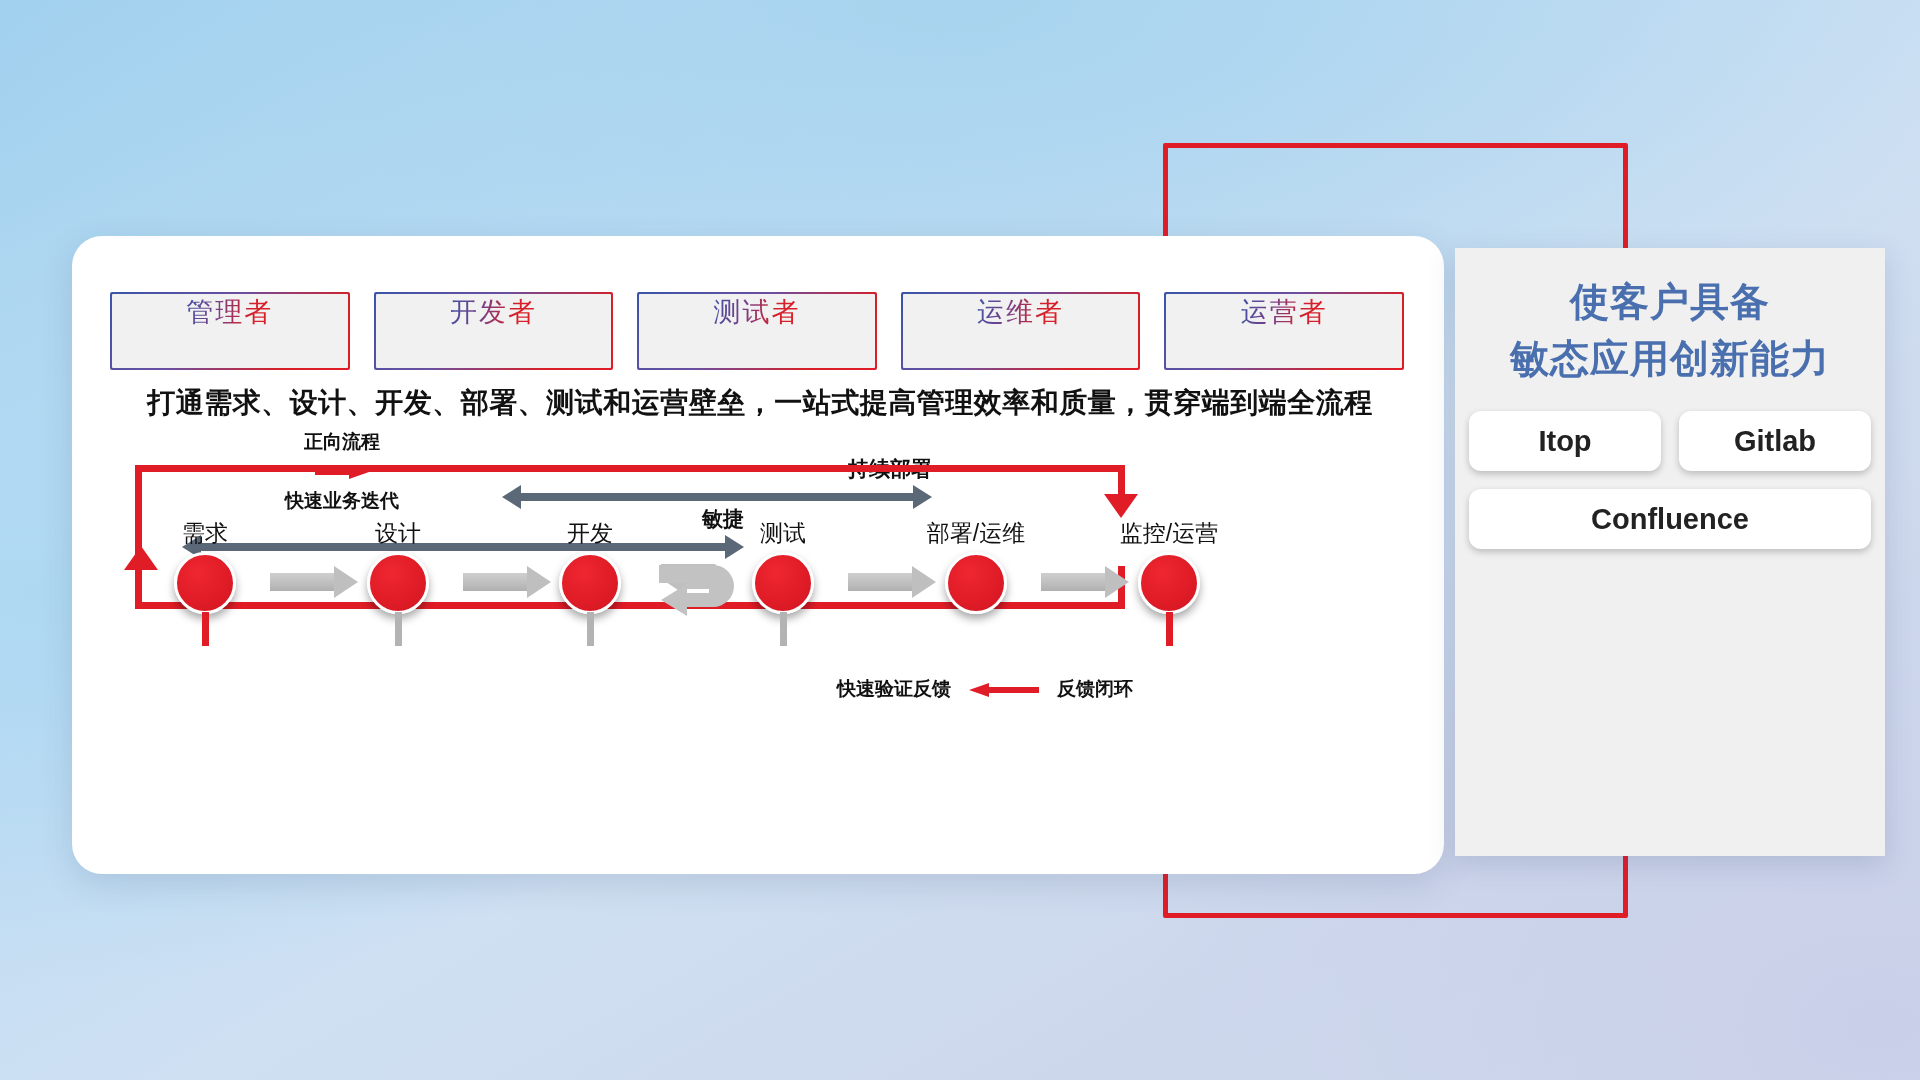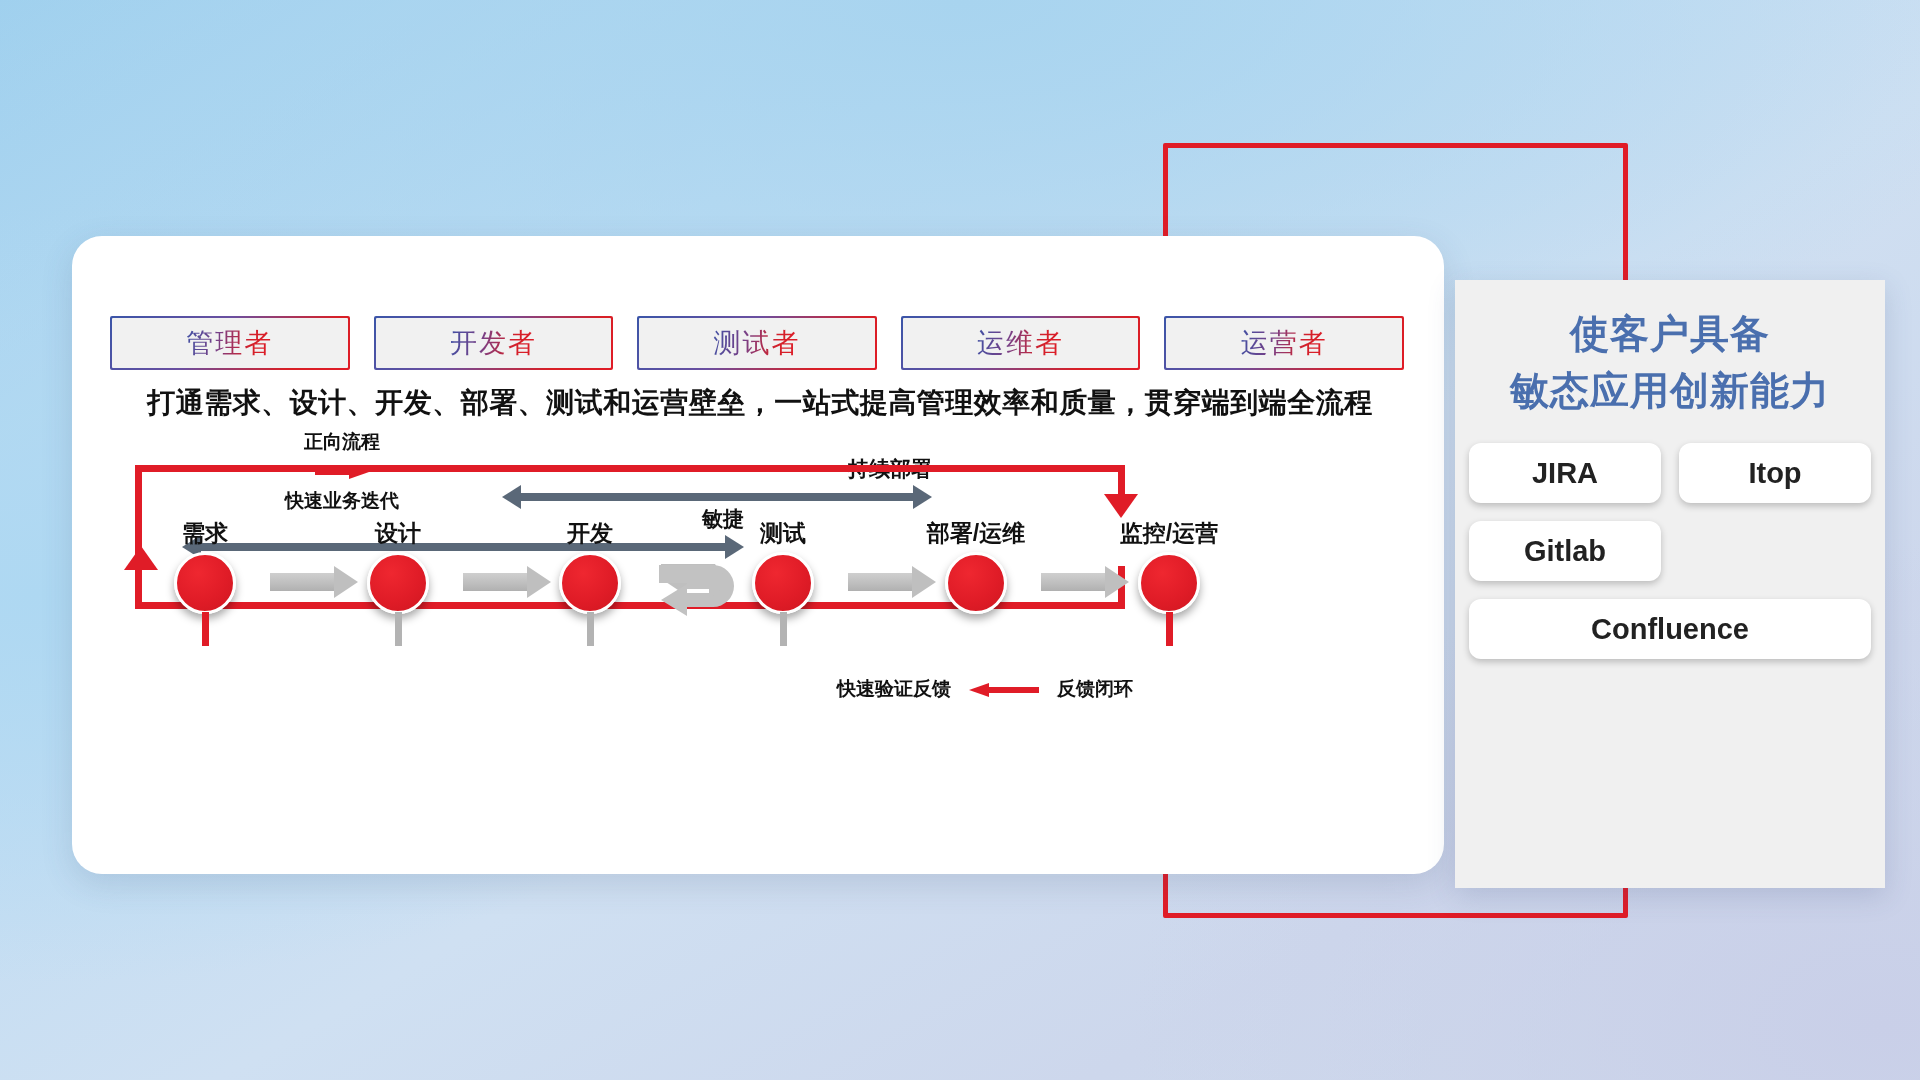"管理者" .role { align-items: center -> flex-start; margin-top: 24px -> none }
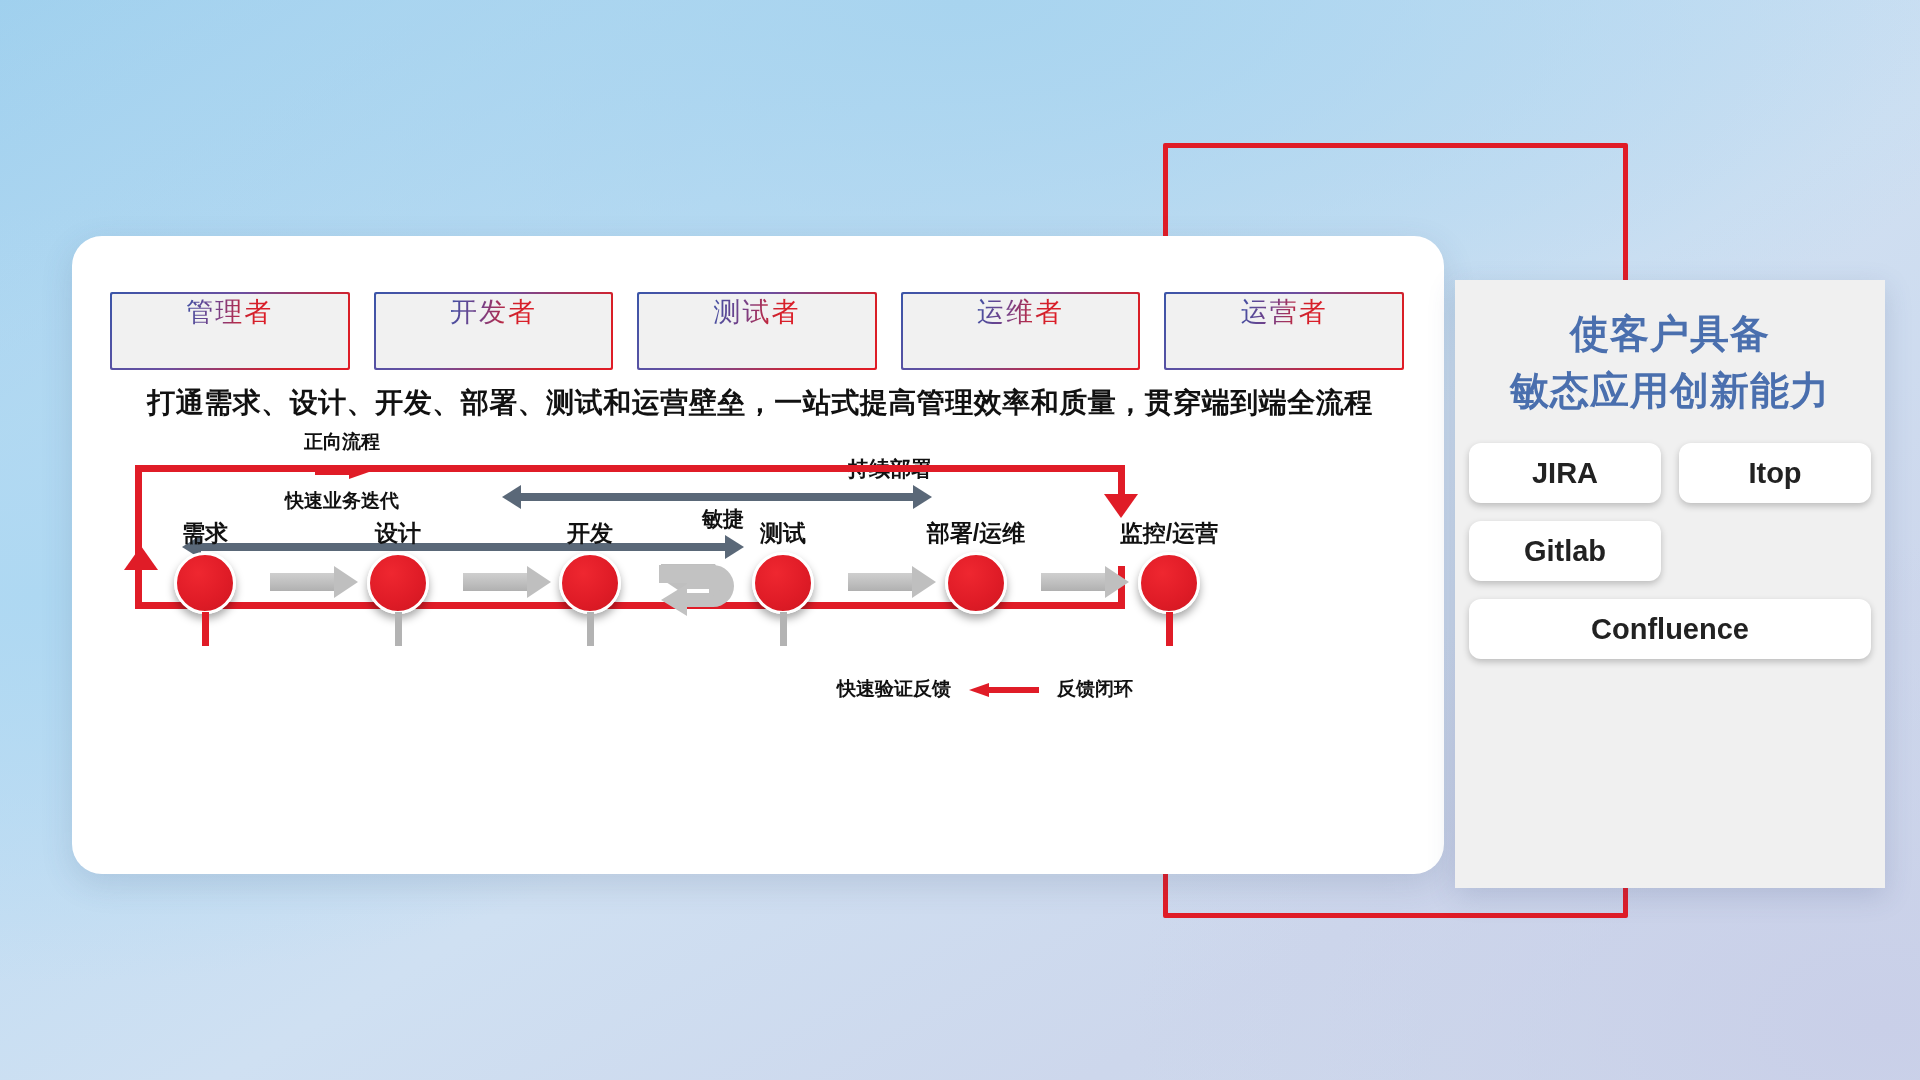"使客户具备" .panel { margin-top: 32px -> none }
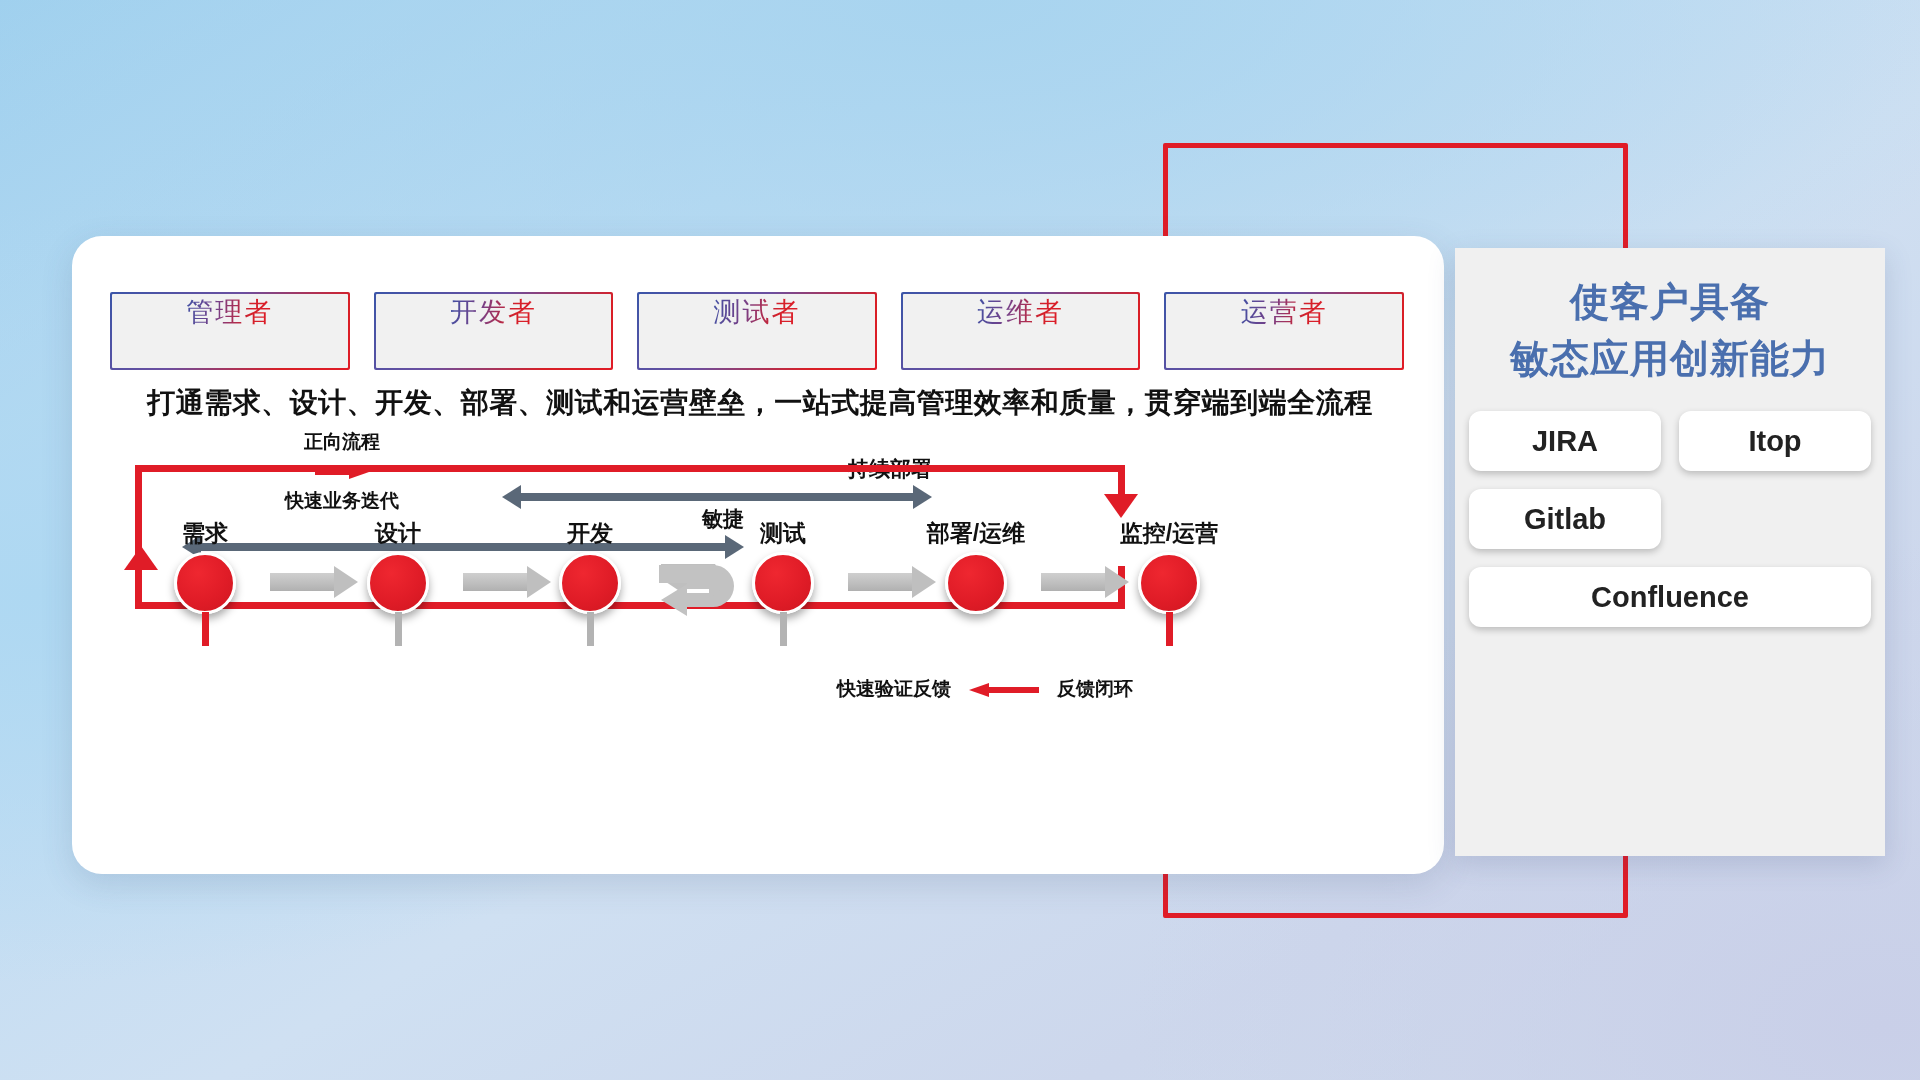"JIRA" div.tool { html: <div>JIRA</div> -> none }
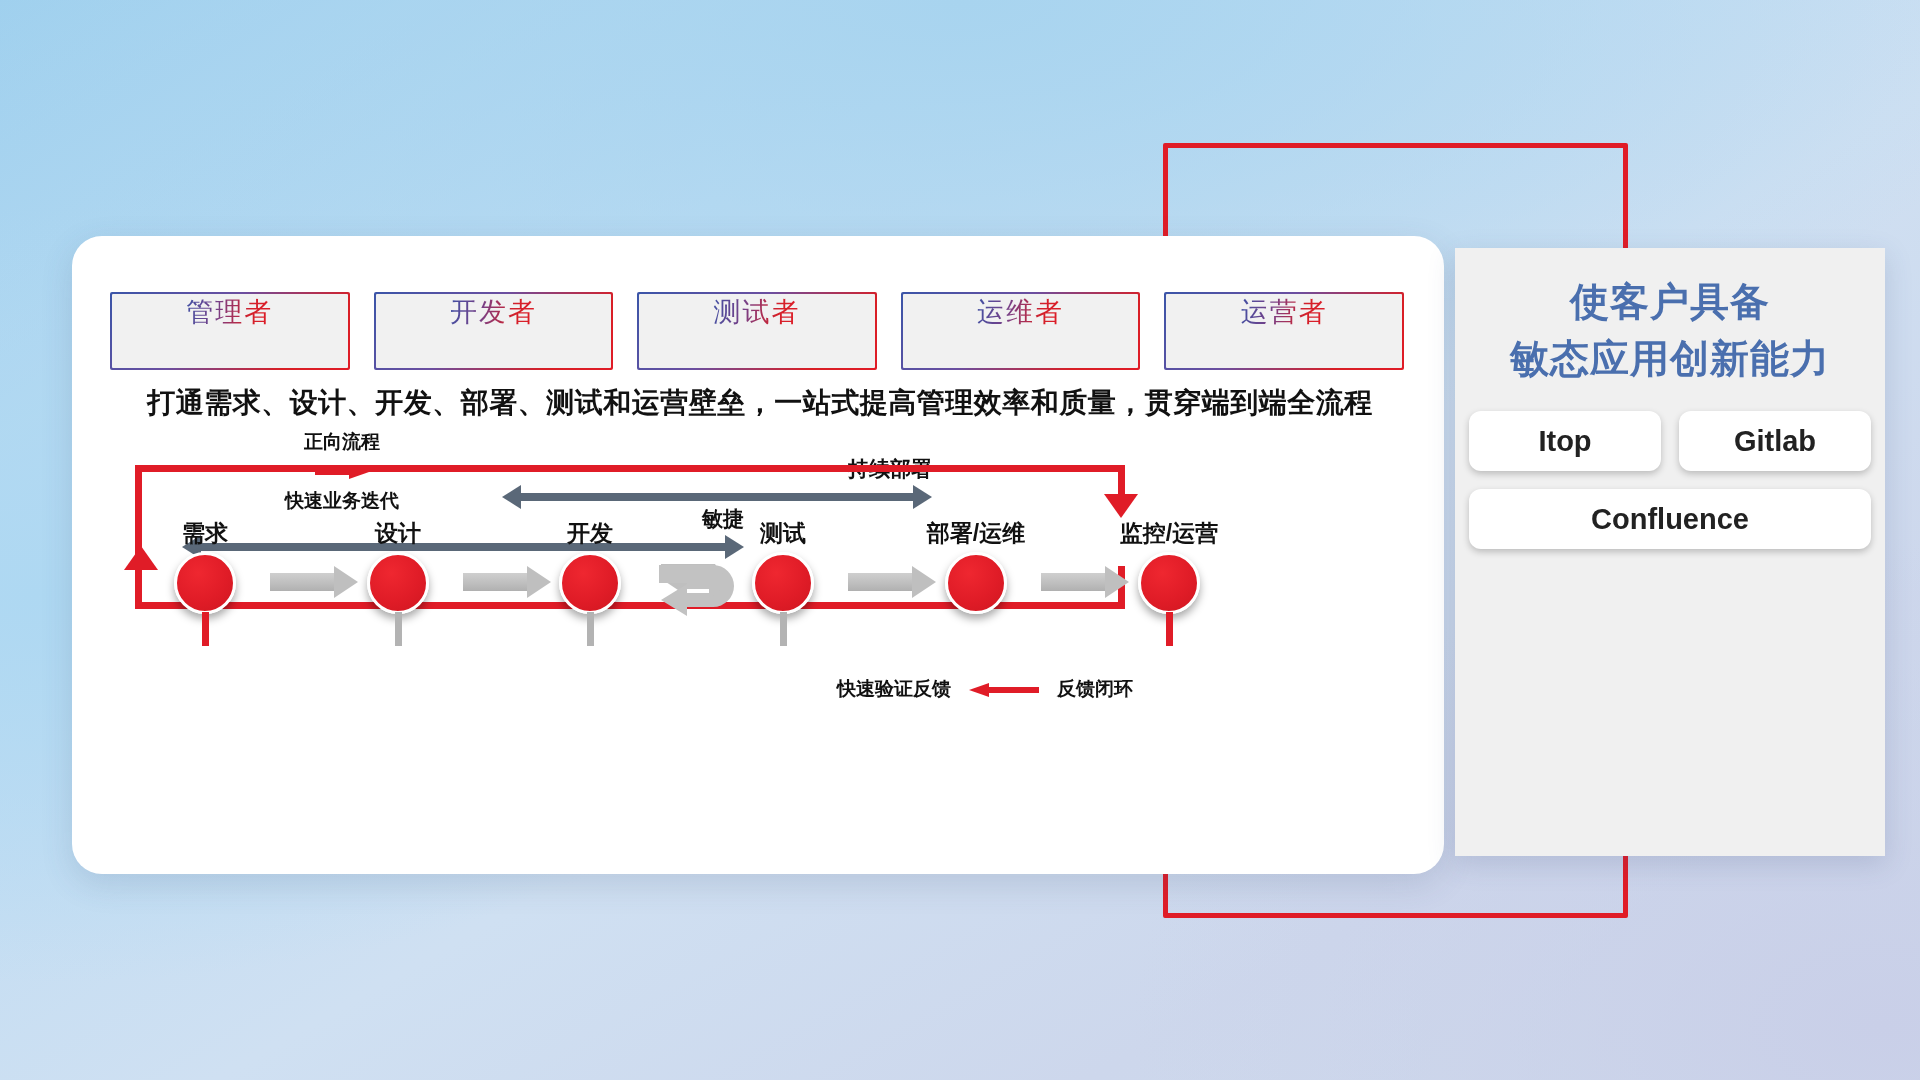"需求" .node .cap { font-weight: 700 -> 400 }
